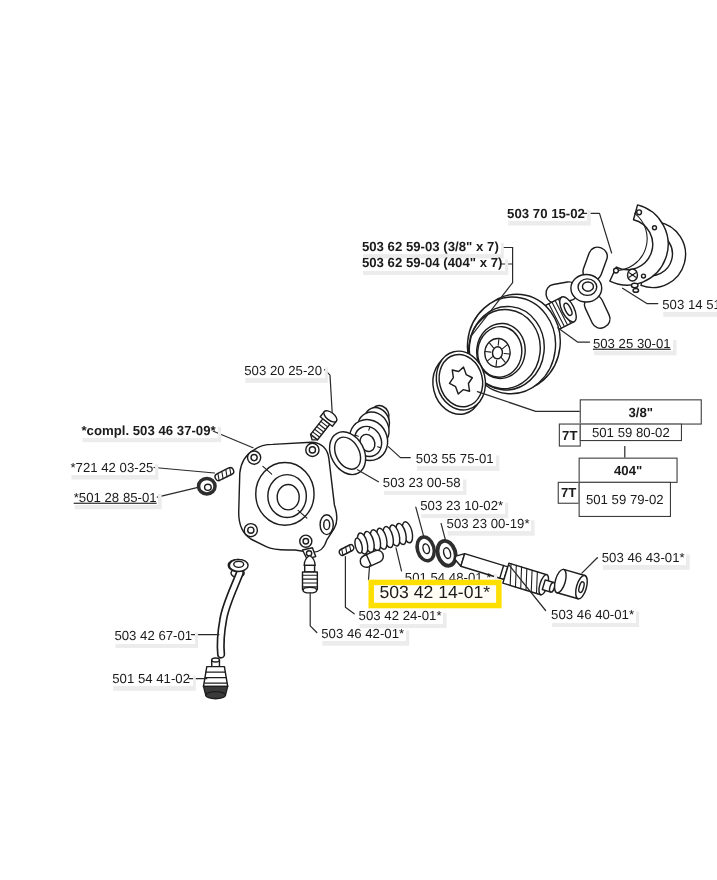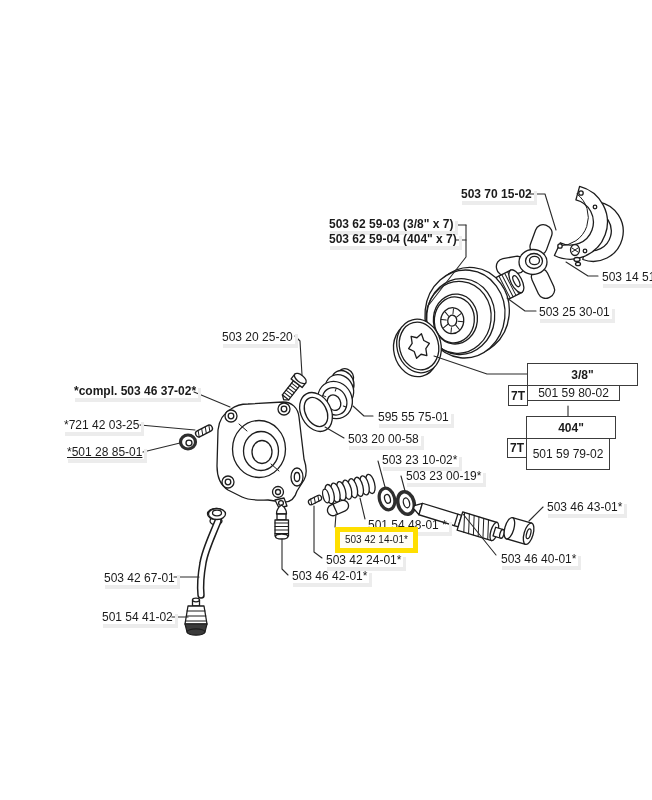"503 25 30-01" div.lbl { text-decoration: none -> underline }
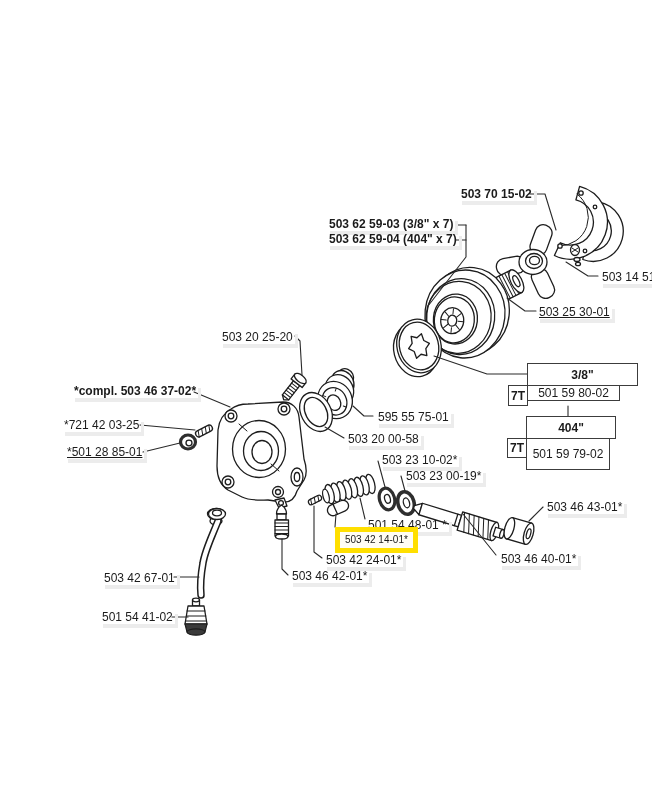"*compl. 503 46 37-02*" div.lbl { text: 37-02 -> 37-09 }
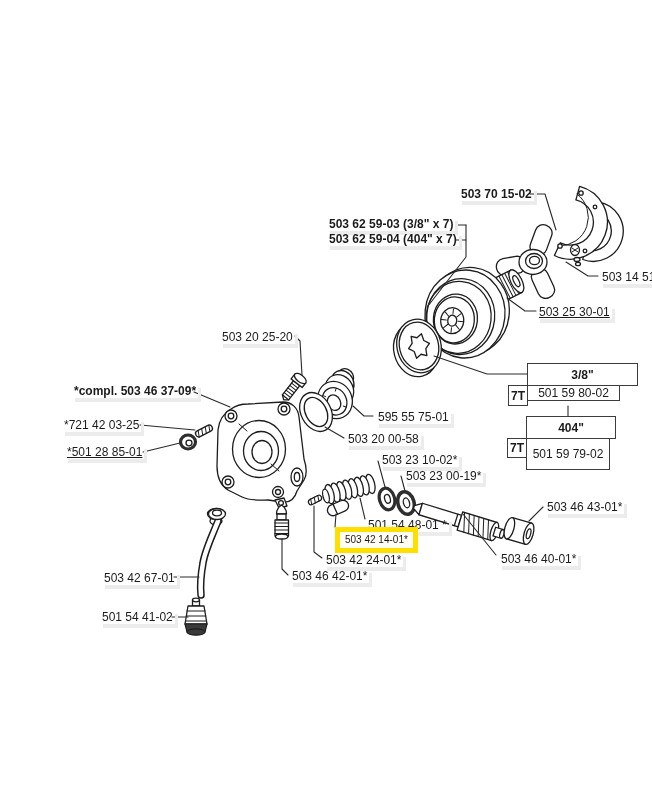"595 55 75-01" div.lbl { text: 595 -> 503 }
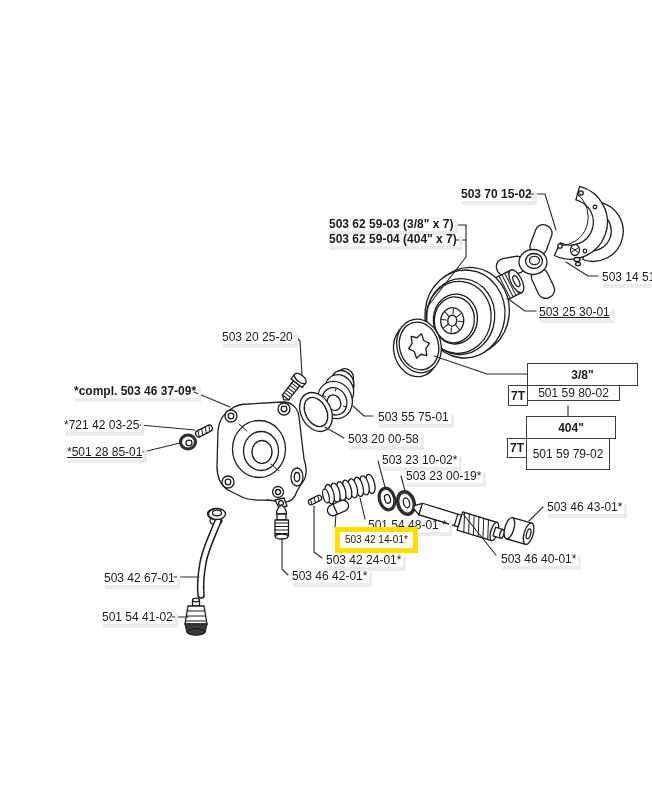"503 20 00-58" div.lbl { text: 20 -> 23 }
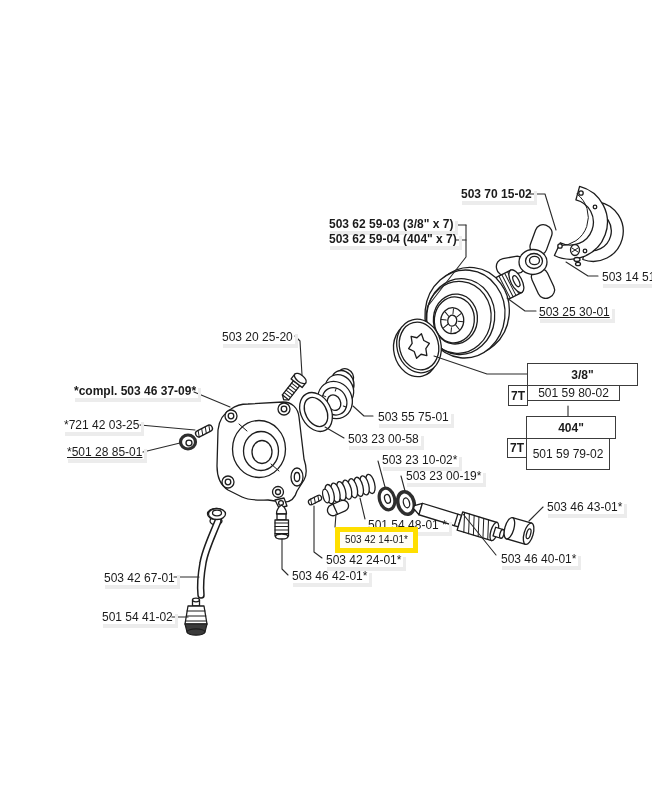"503 42 14-01*" .hlbox { font-size: 10px -> 16px }
